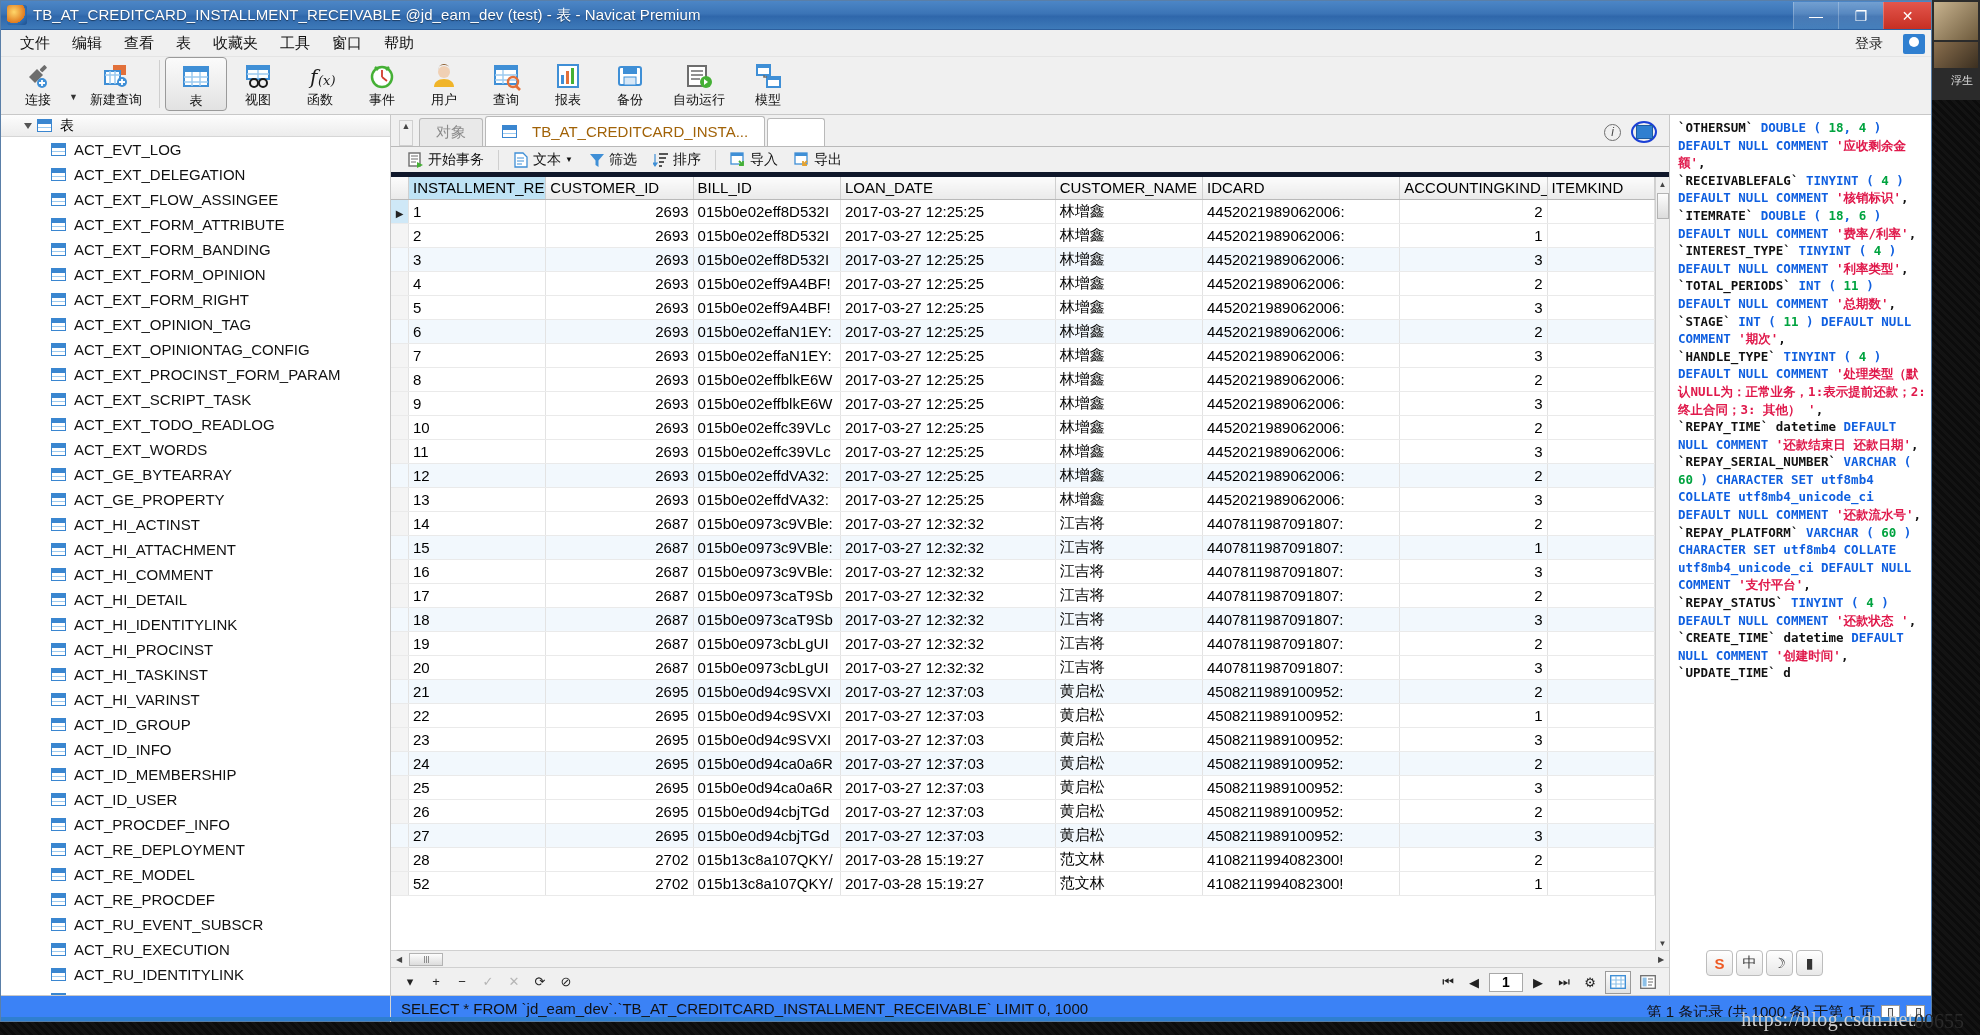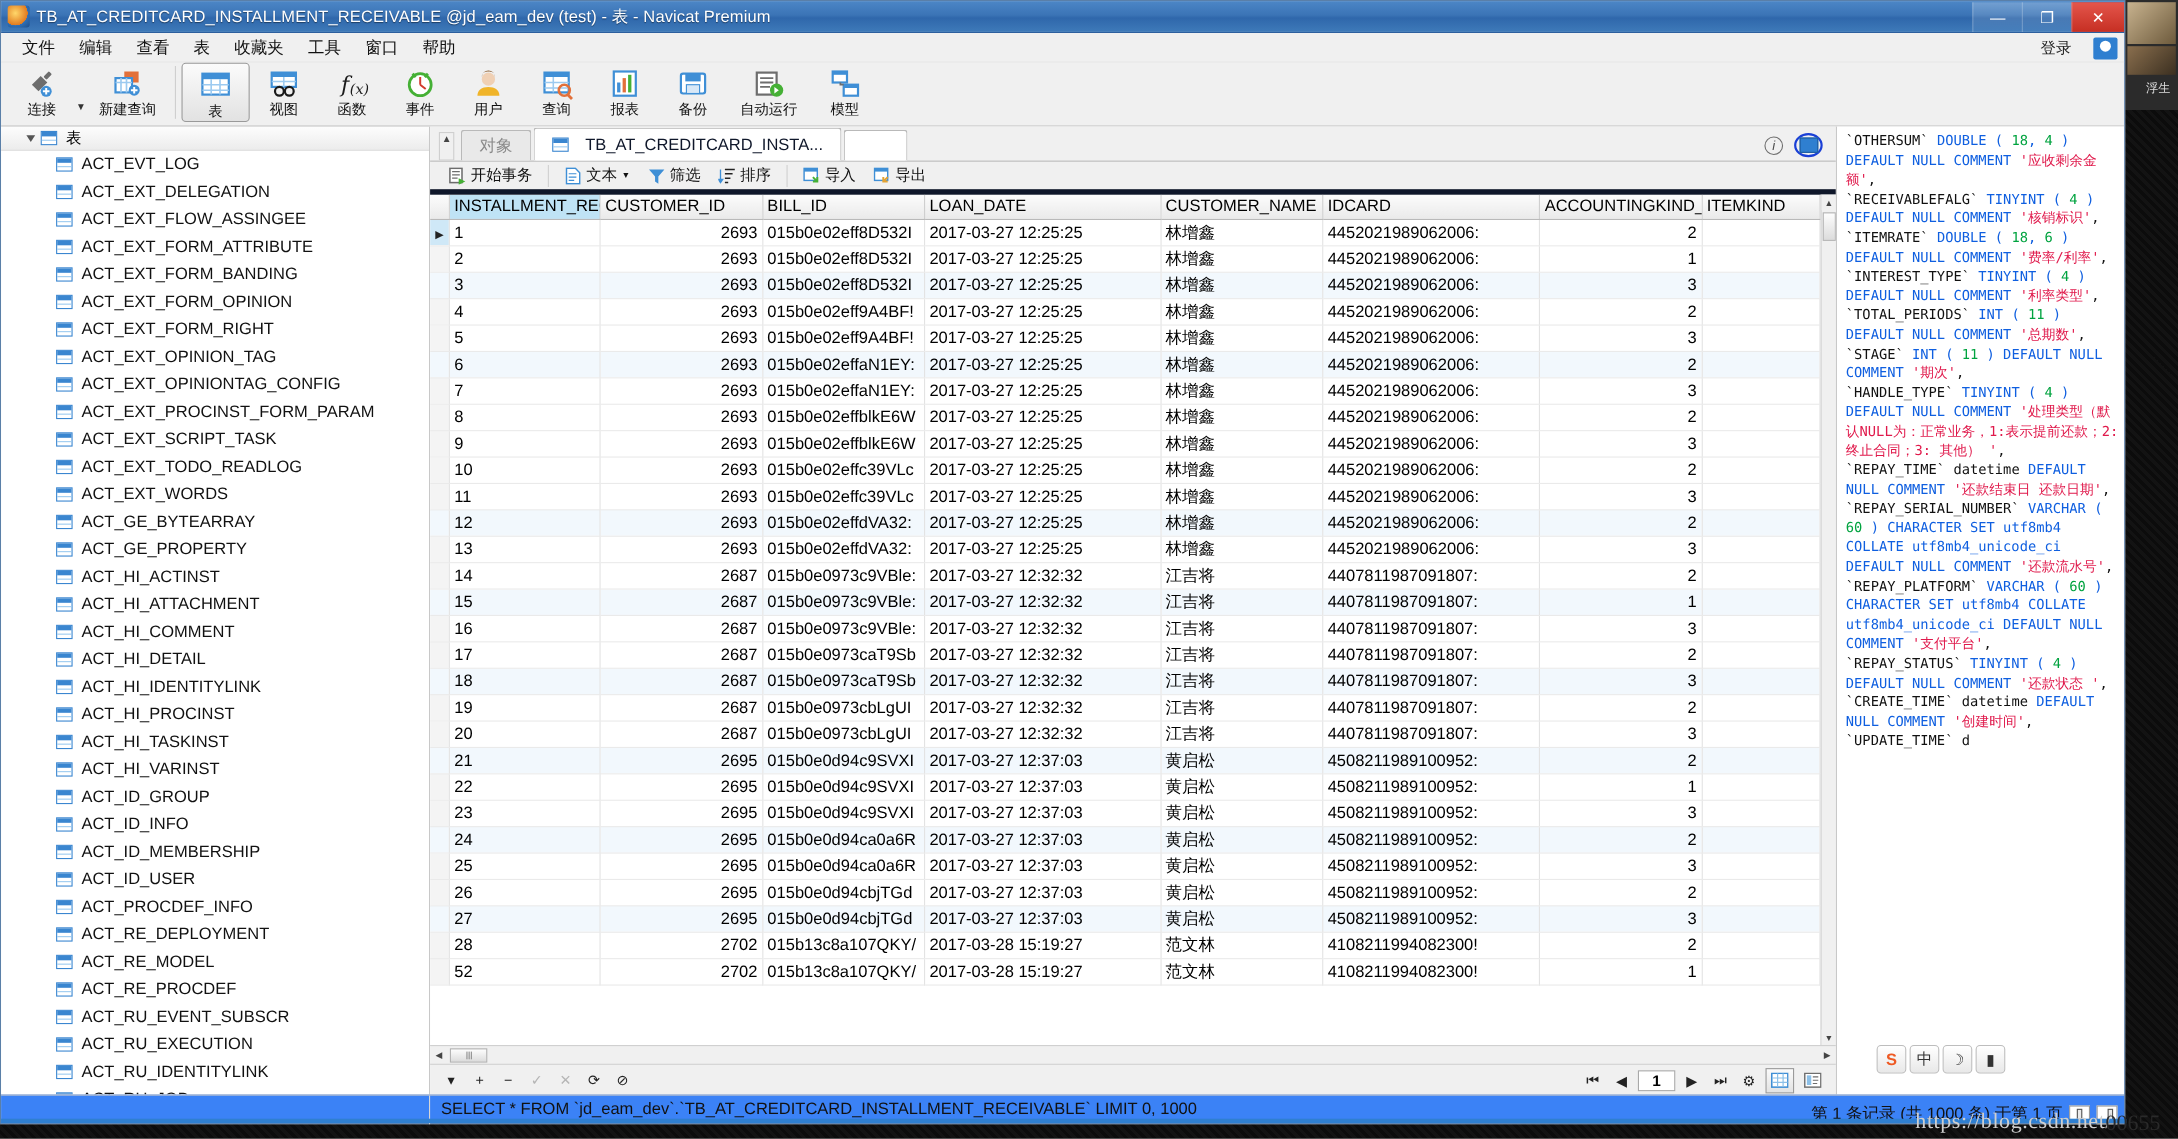"TB_AT_CREDITCARD_INSTA..." .tab.active { color: #0f172a -> #a16207 }
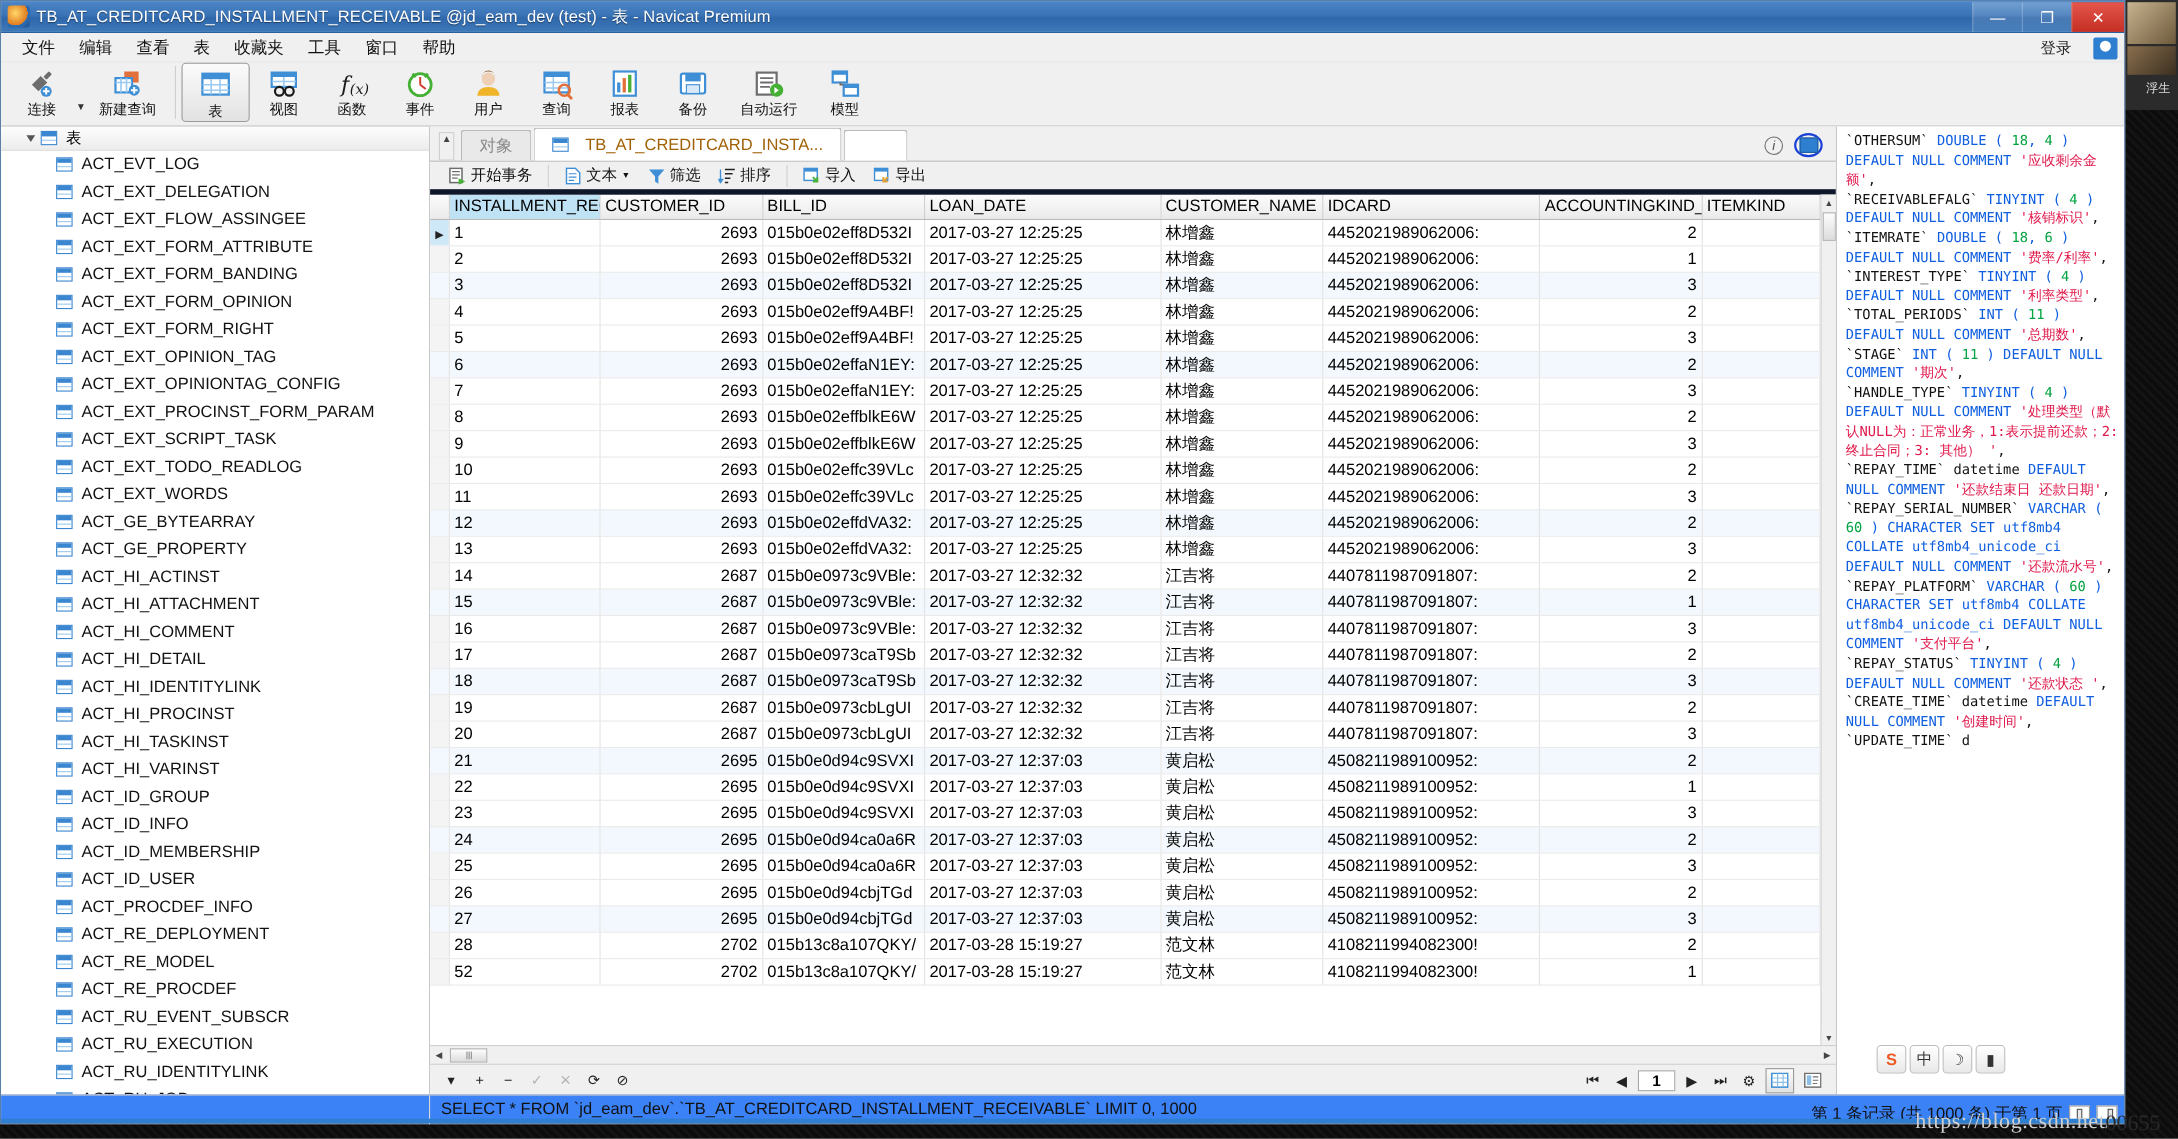"`OTHERSUM` DOUBLE ( 18, 4" .ddl { font-weight: none -> bold }
